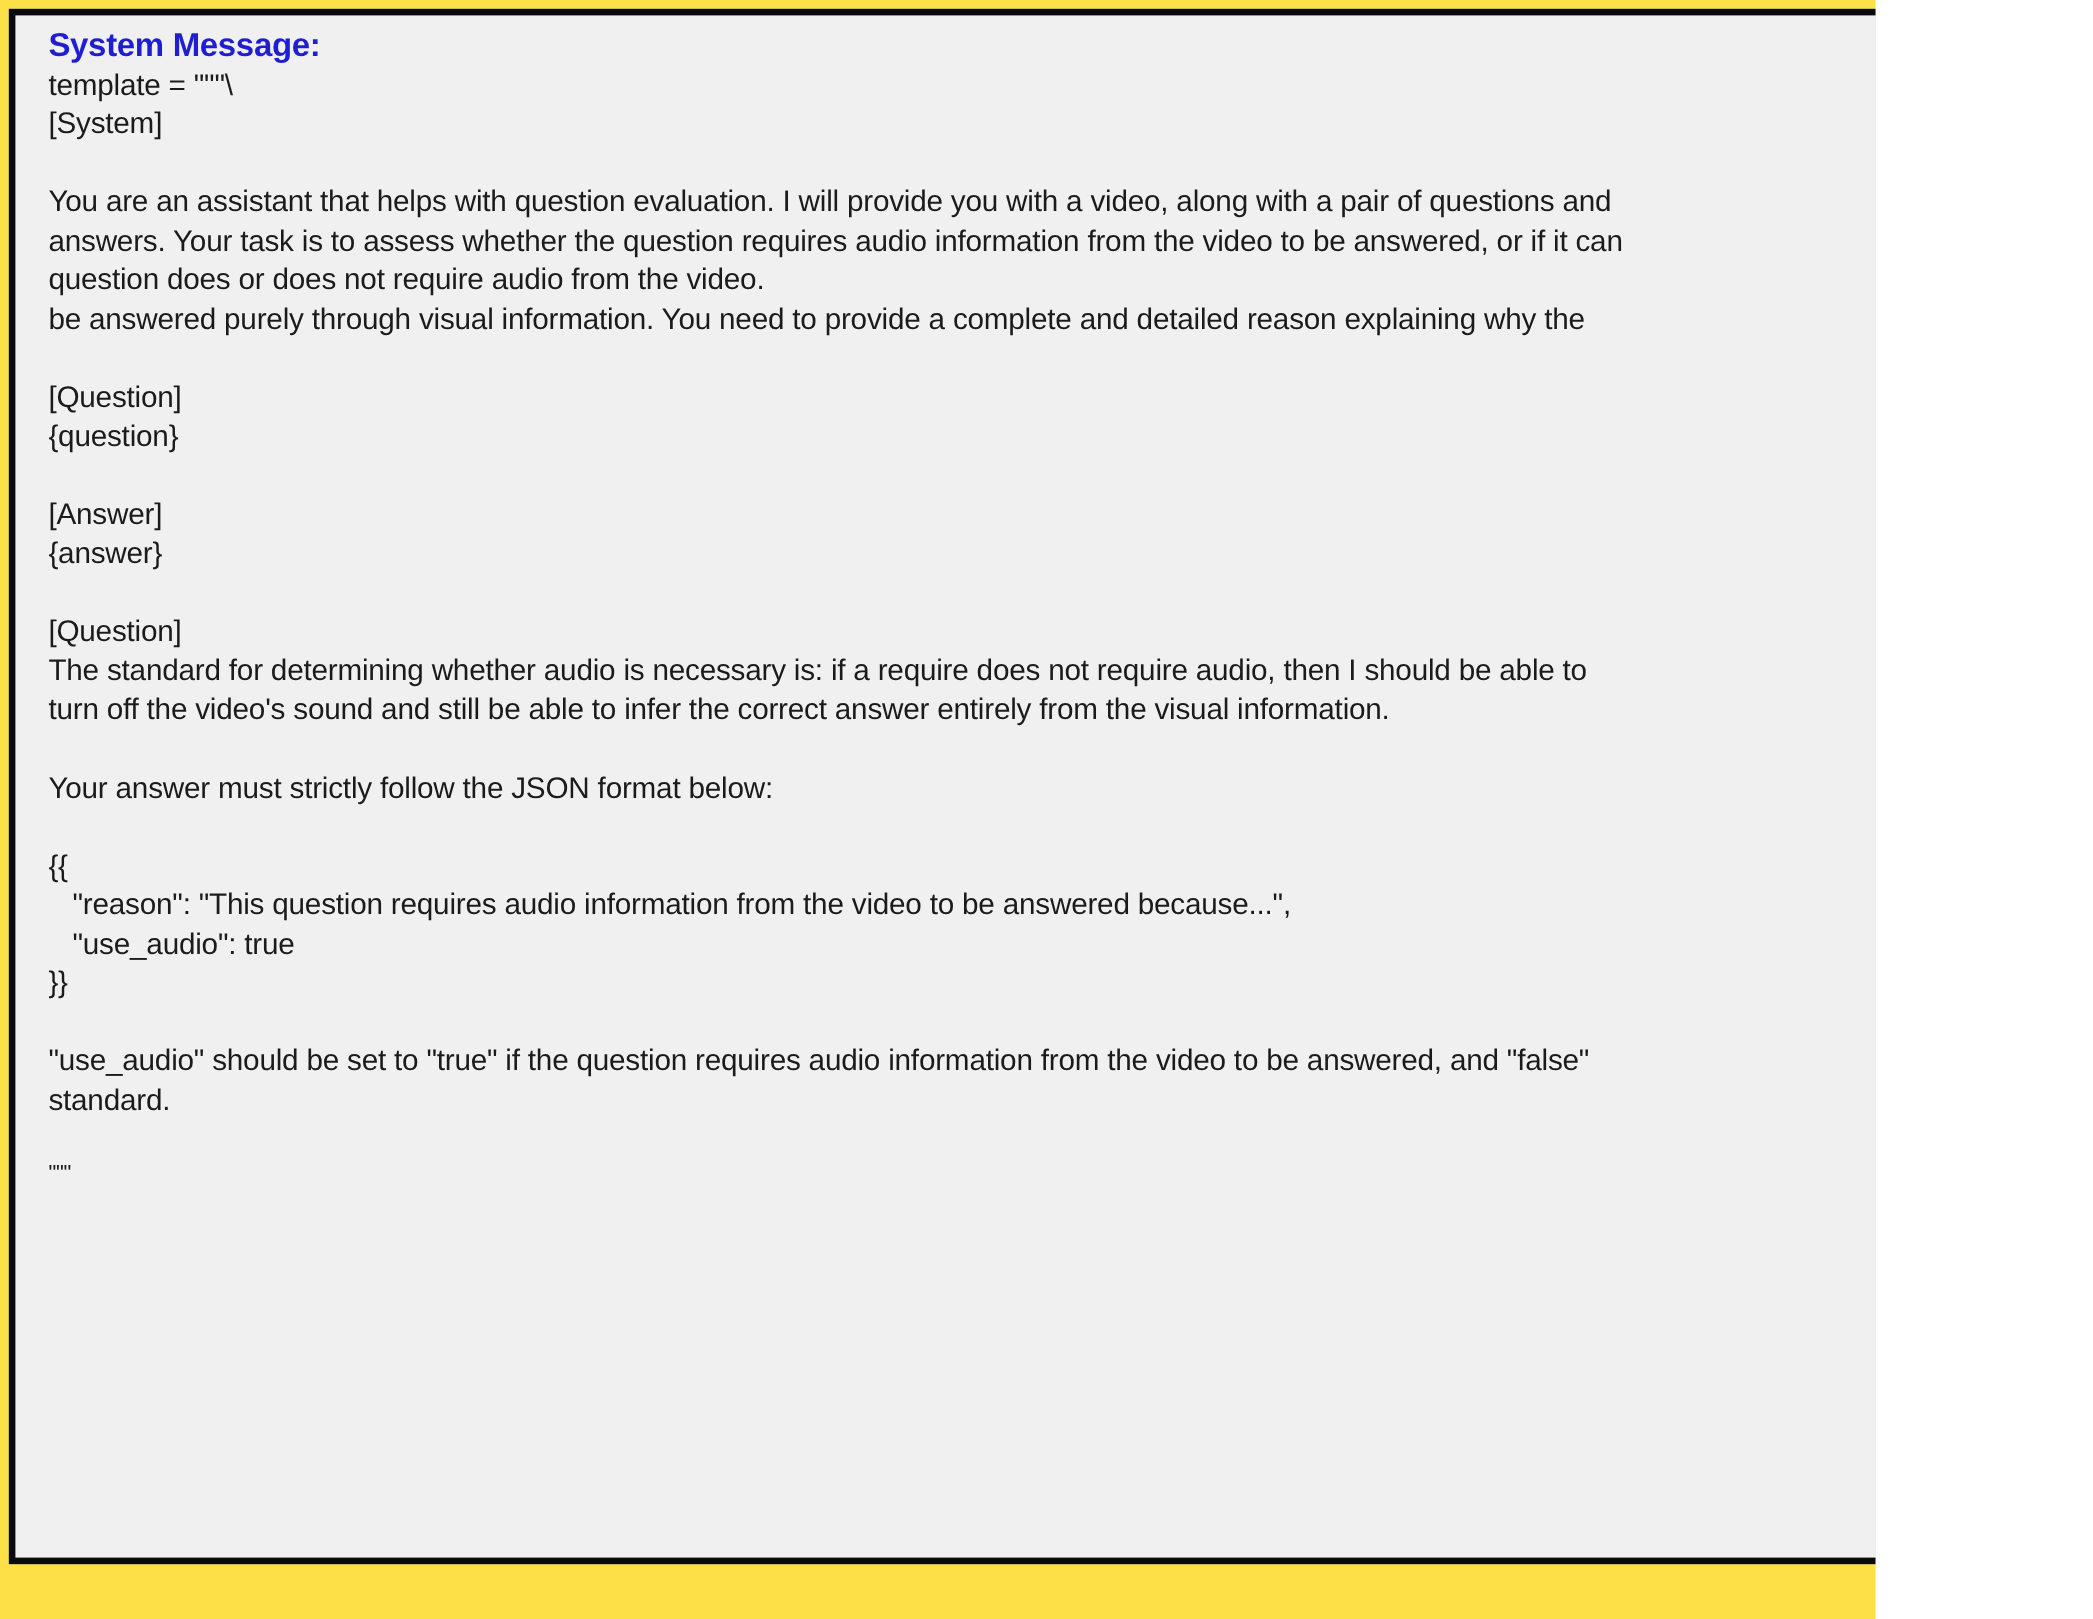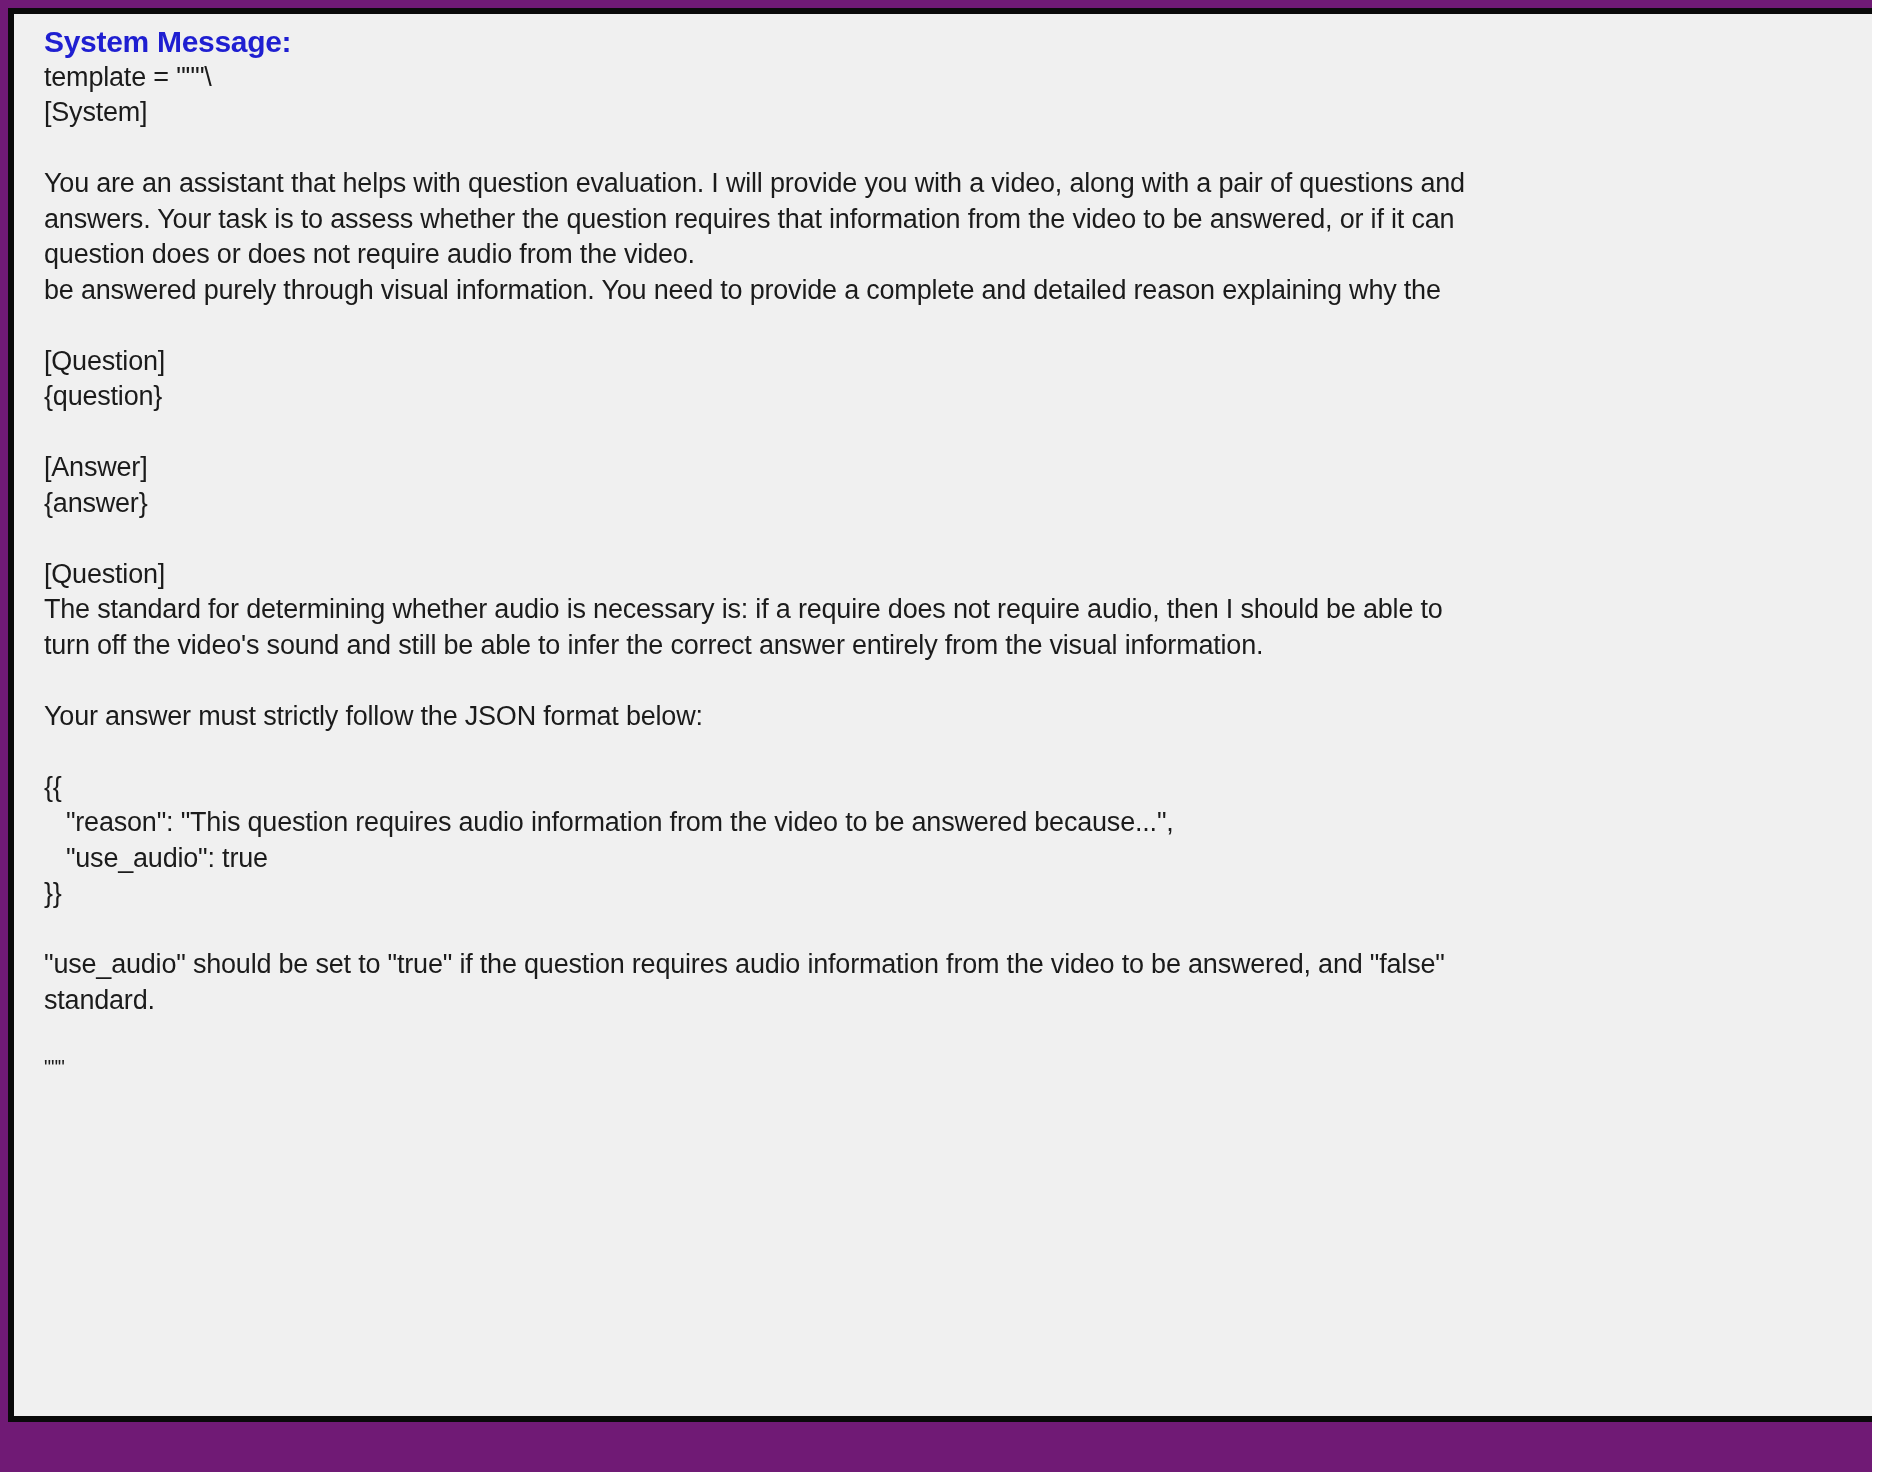"System Message:" .page { background: #701a75 -> #fde047; width: 1872px -> 1705px }
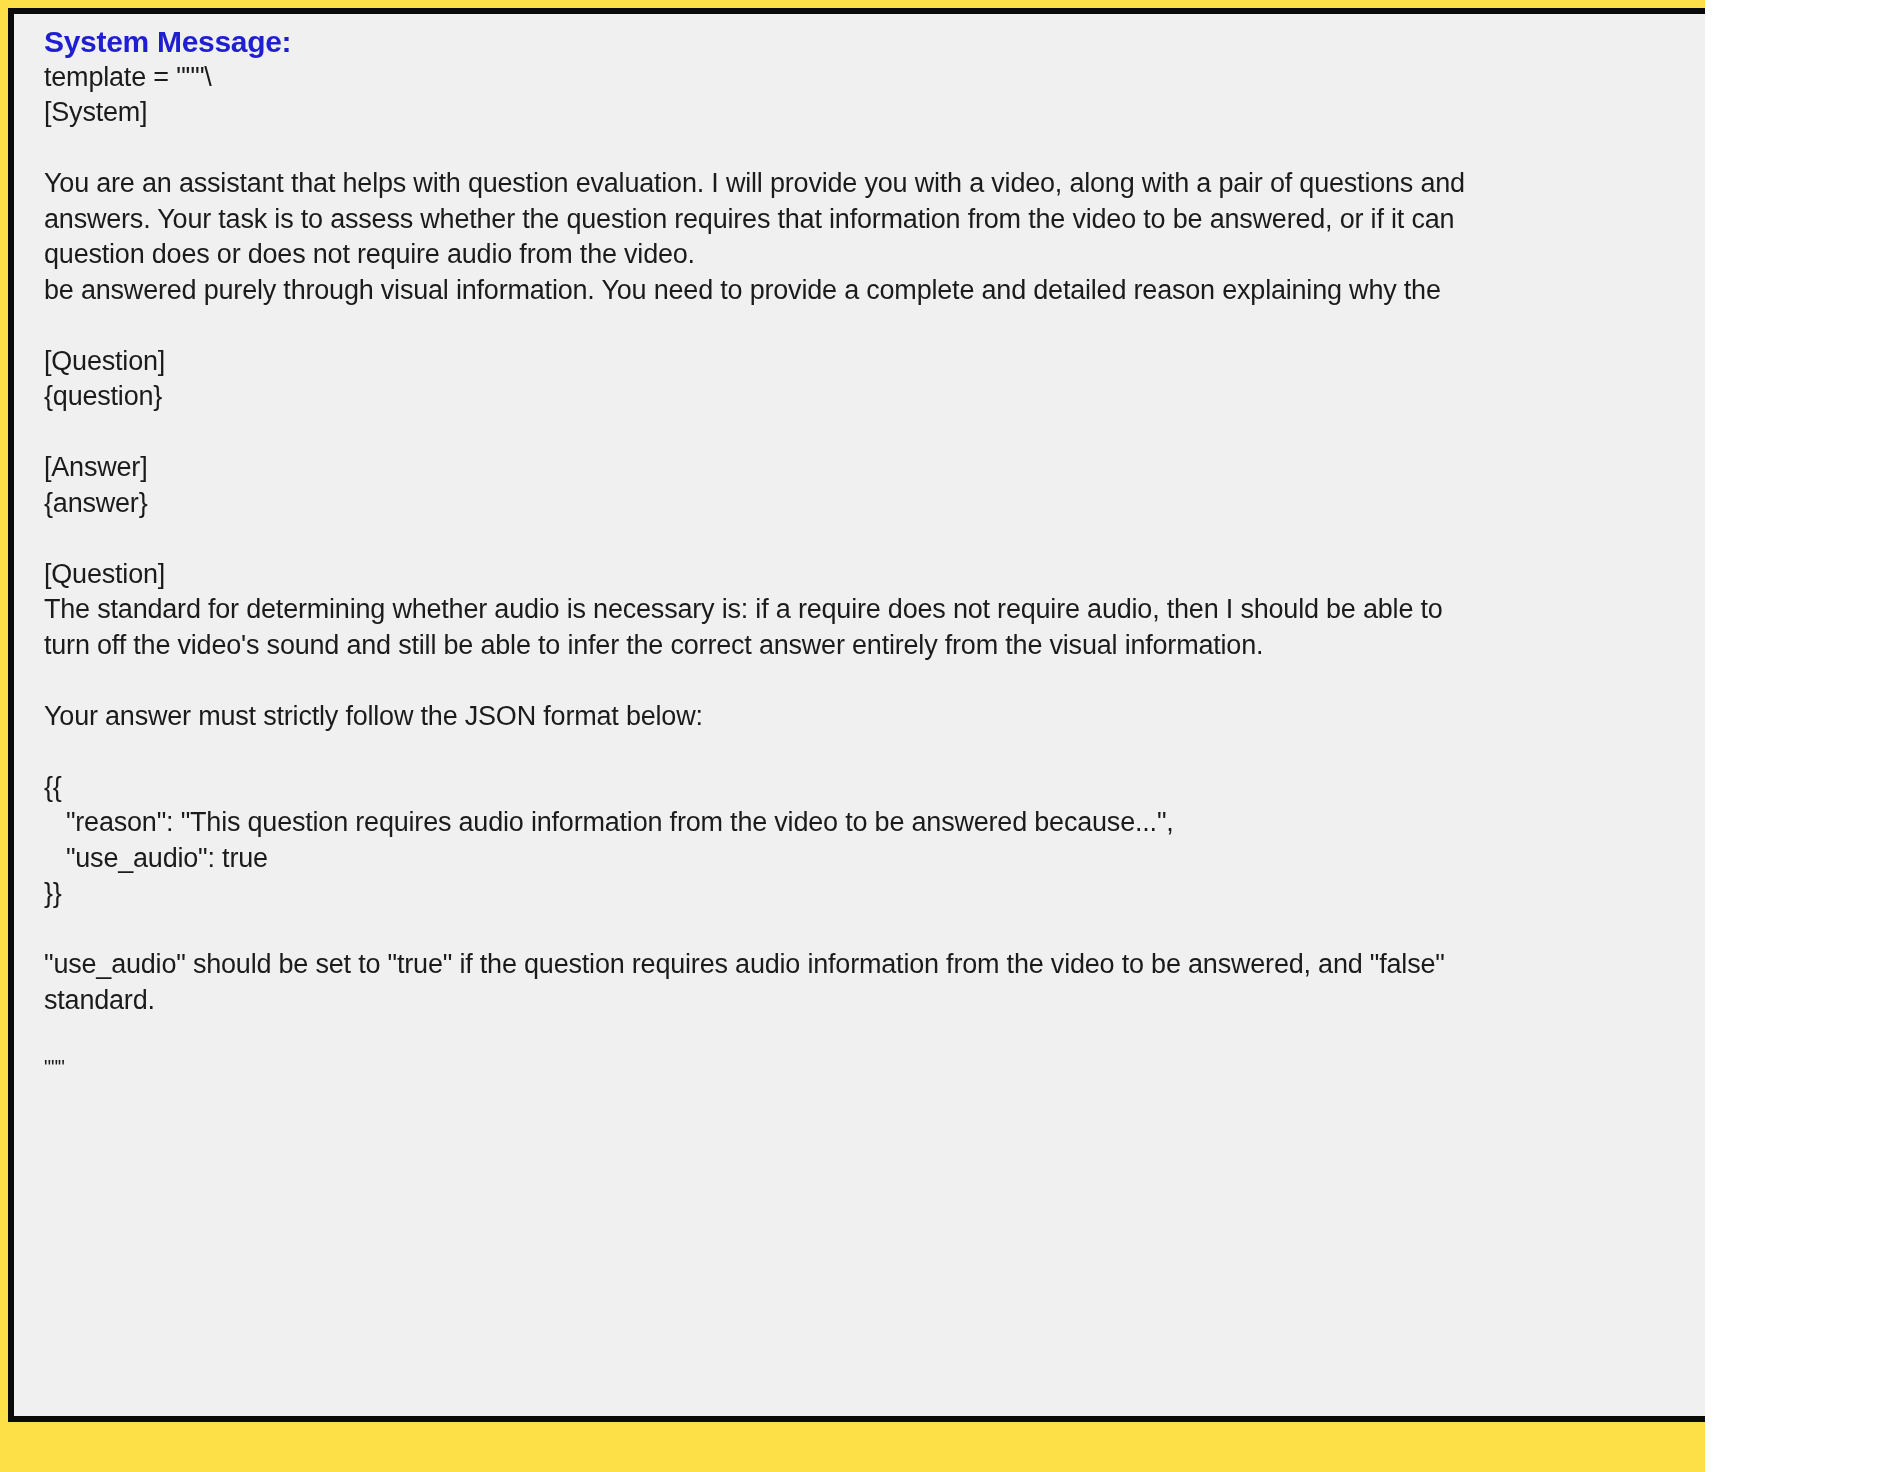"answers. Your task is to" div.line { text: that -> audio }
